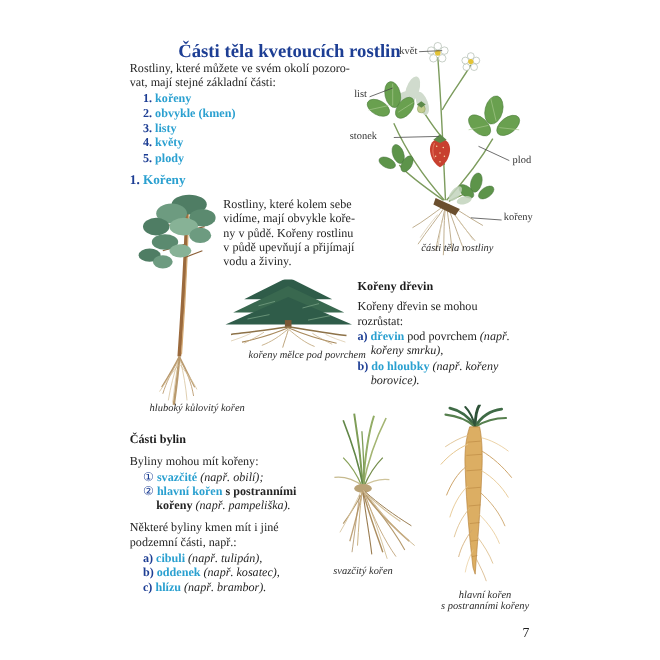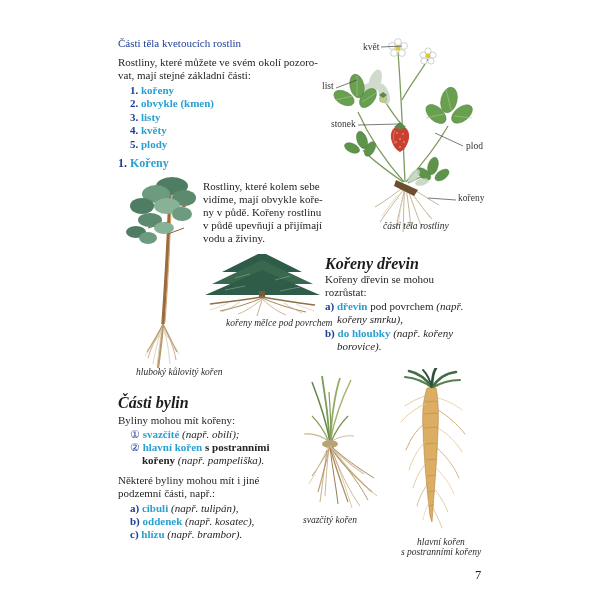"Části těla kvetoucích rostlin" .title { font-size: 11px -> 17px; font-weight: normal -> bold; margin-left: none -> 44px }
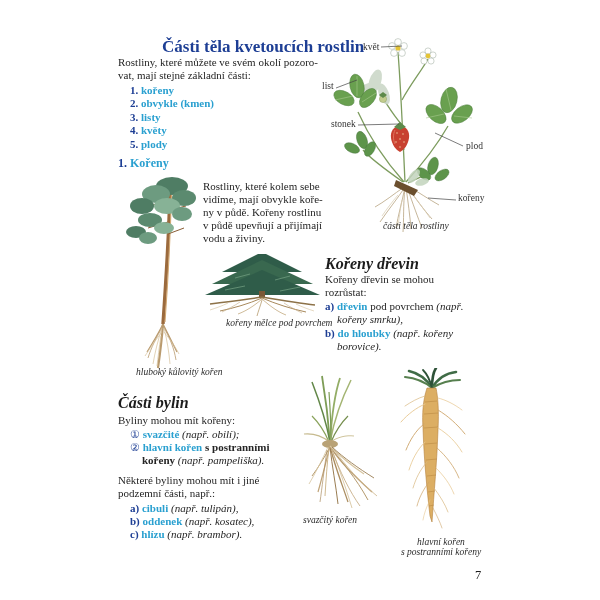"stonek" div.abs { left: 331px -> 318px }
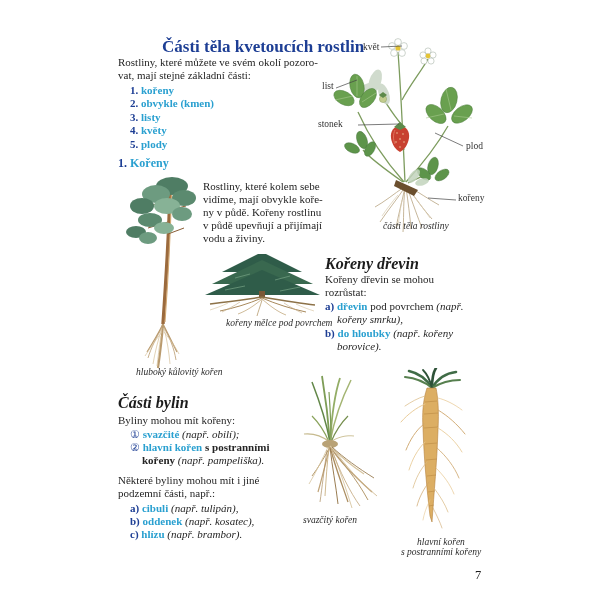"Kořeny dřevin" .sub-head { font-size: 16px -> 11px; font-style: italic -> none }
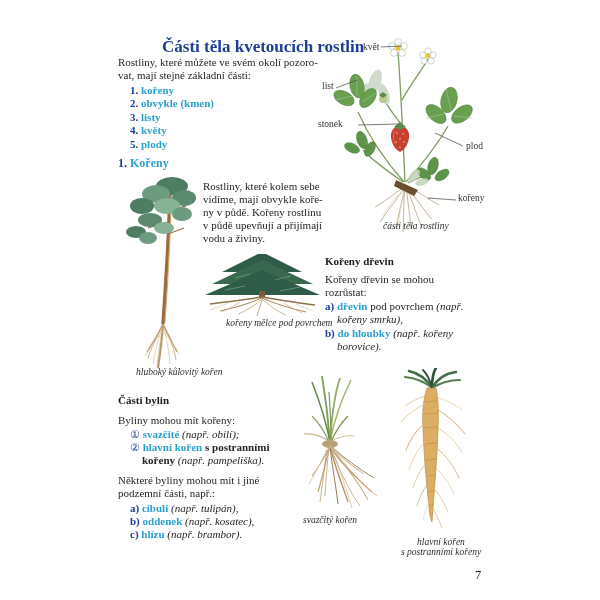"Některé byliny mohou mít i" div.abs { text: mohou -> kmen }
